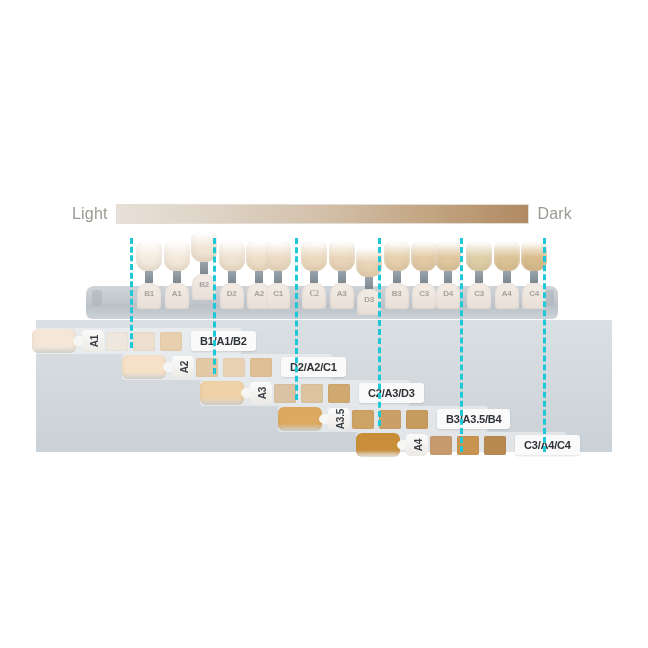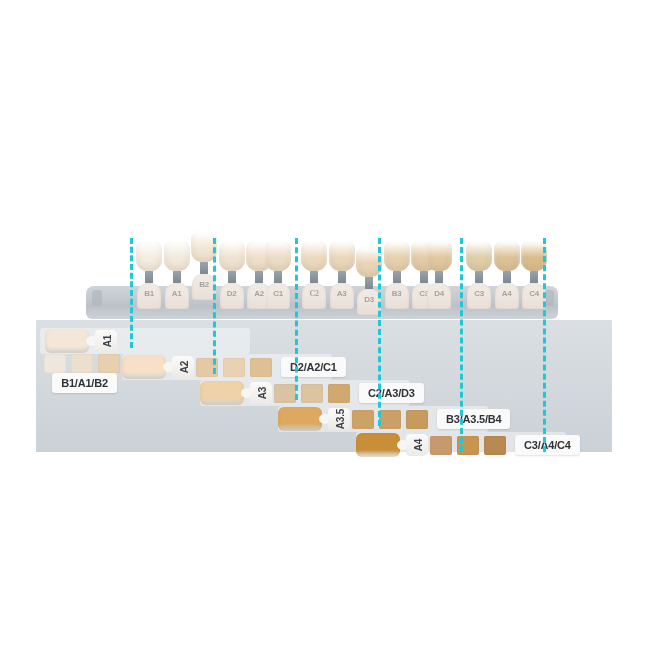"Light" div.grad-row { html: none -> <div> <span>Light</span> <div></div> <span>Dark</span> </div> }
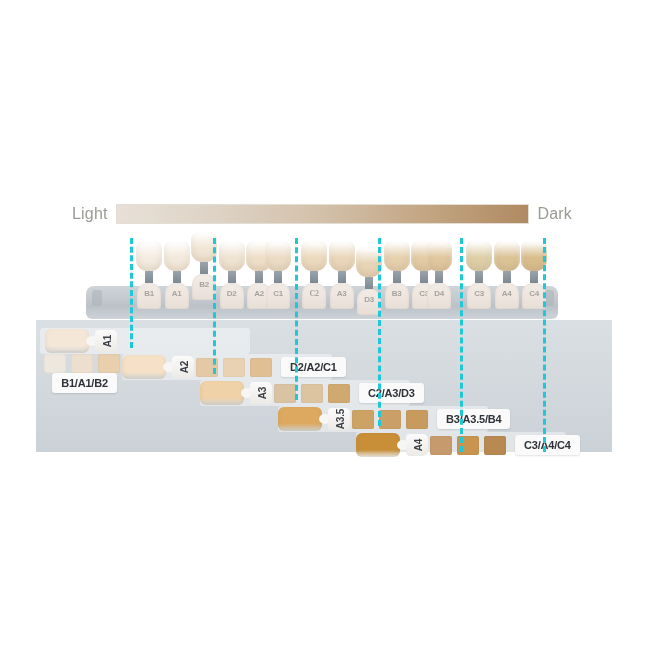"D4" div.tooth { left: 426px -> 435px }
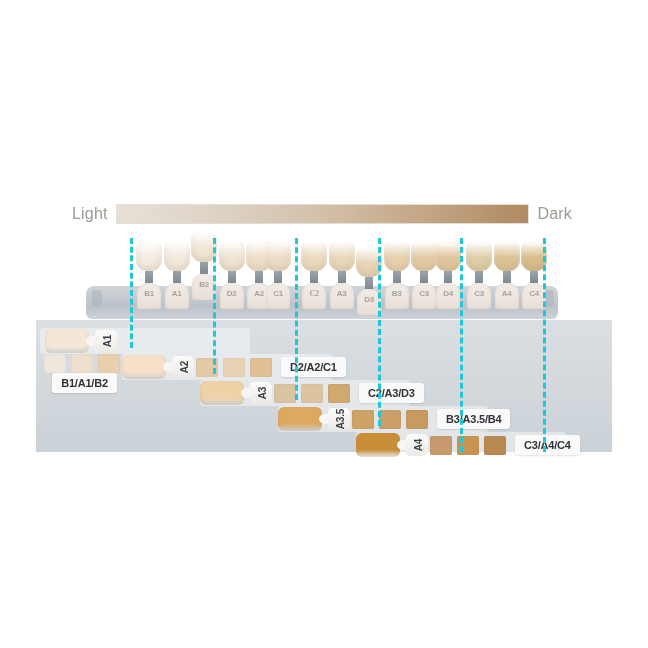"B1/A1/B2" div.strip { flex-direction: column -> none; left: 40px -> 32px }
